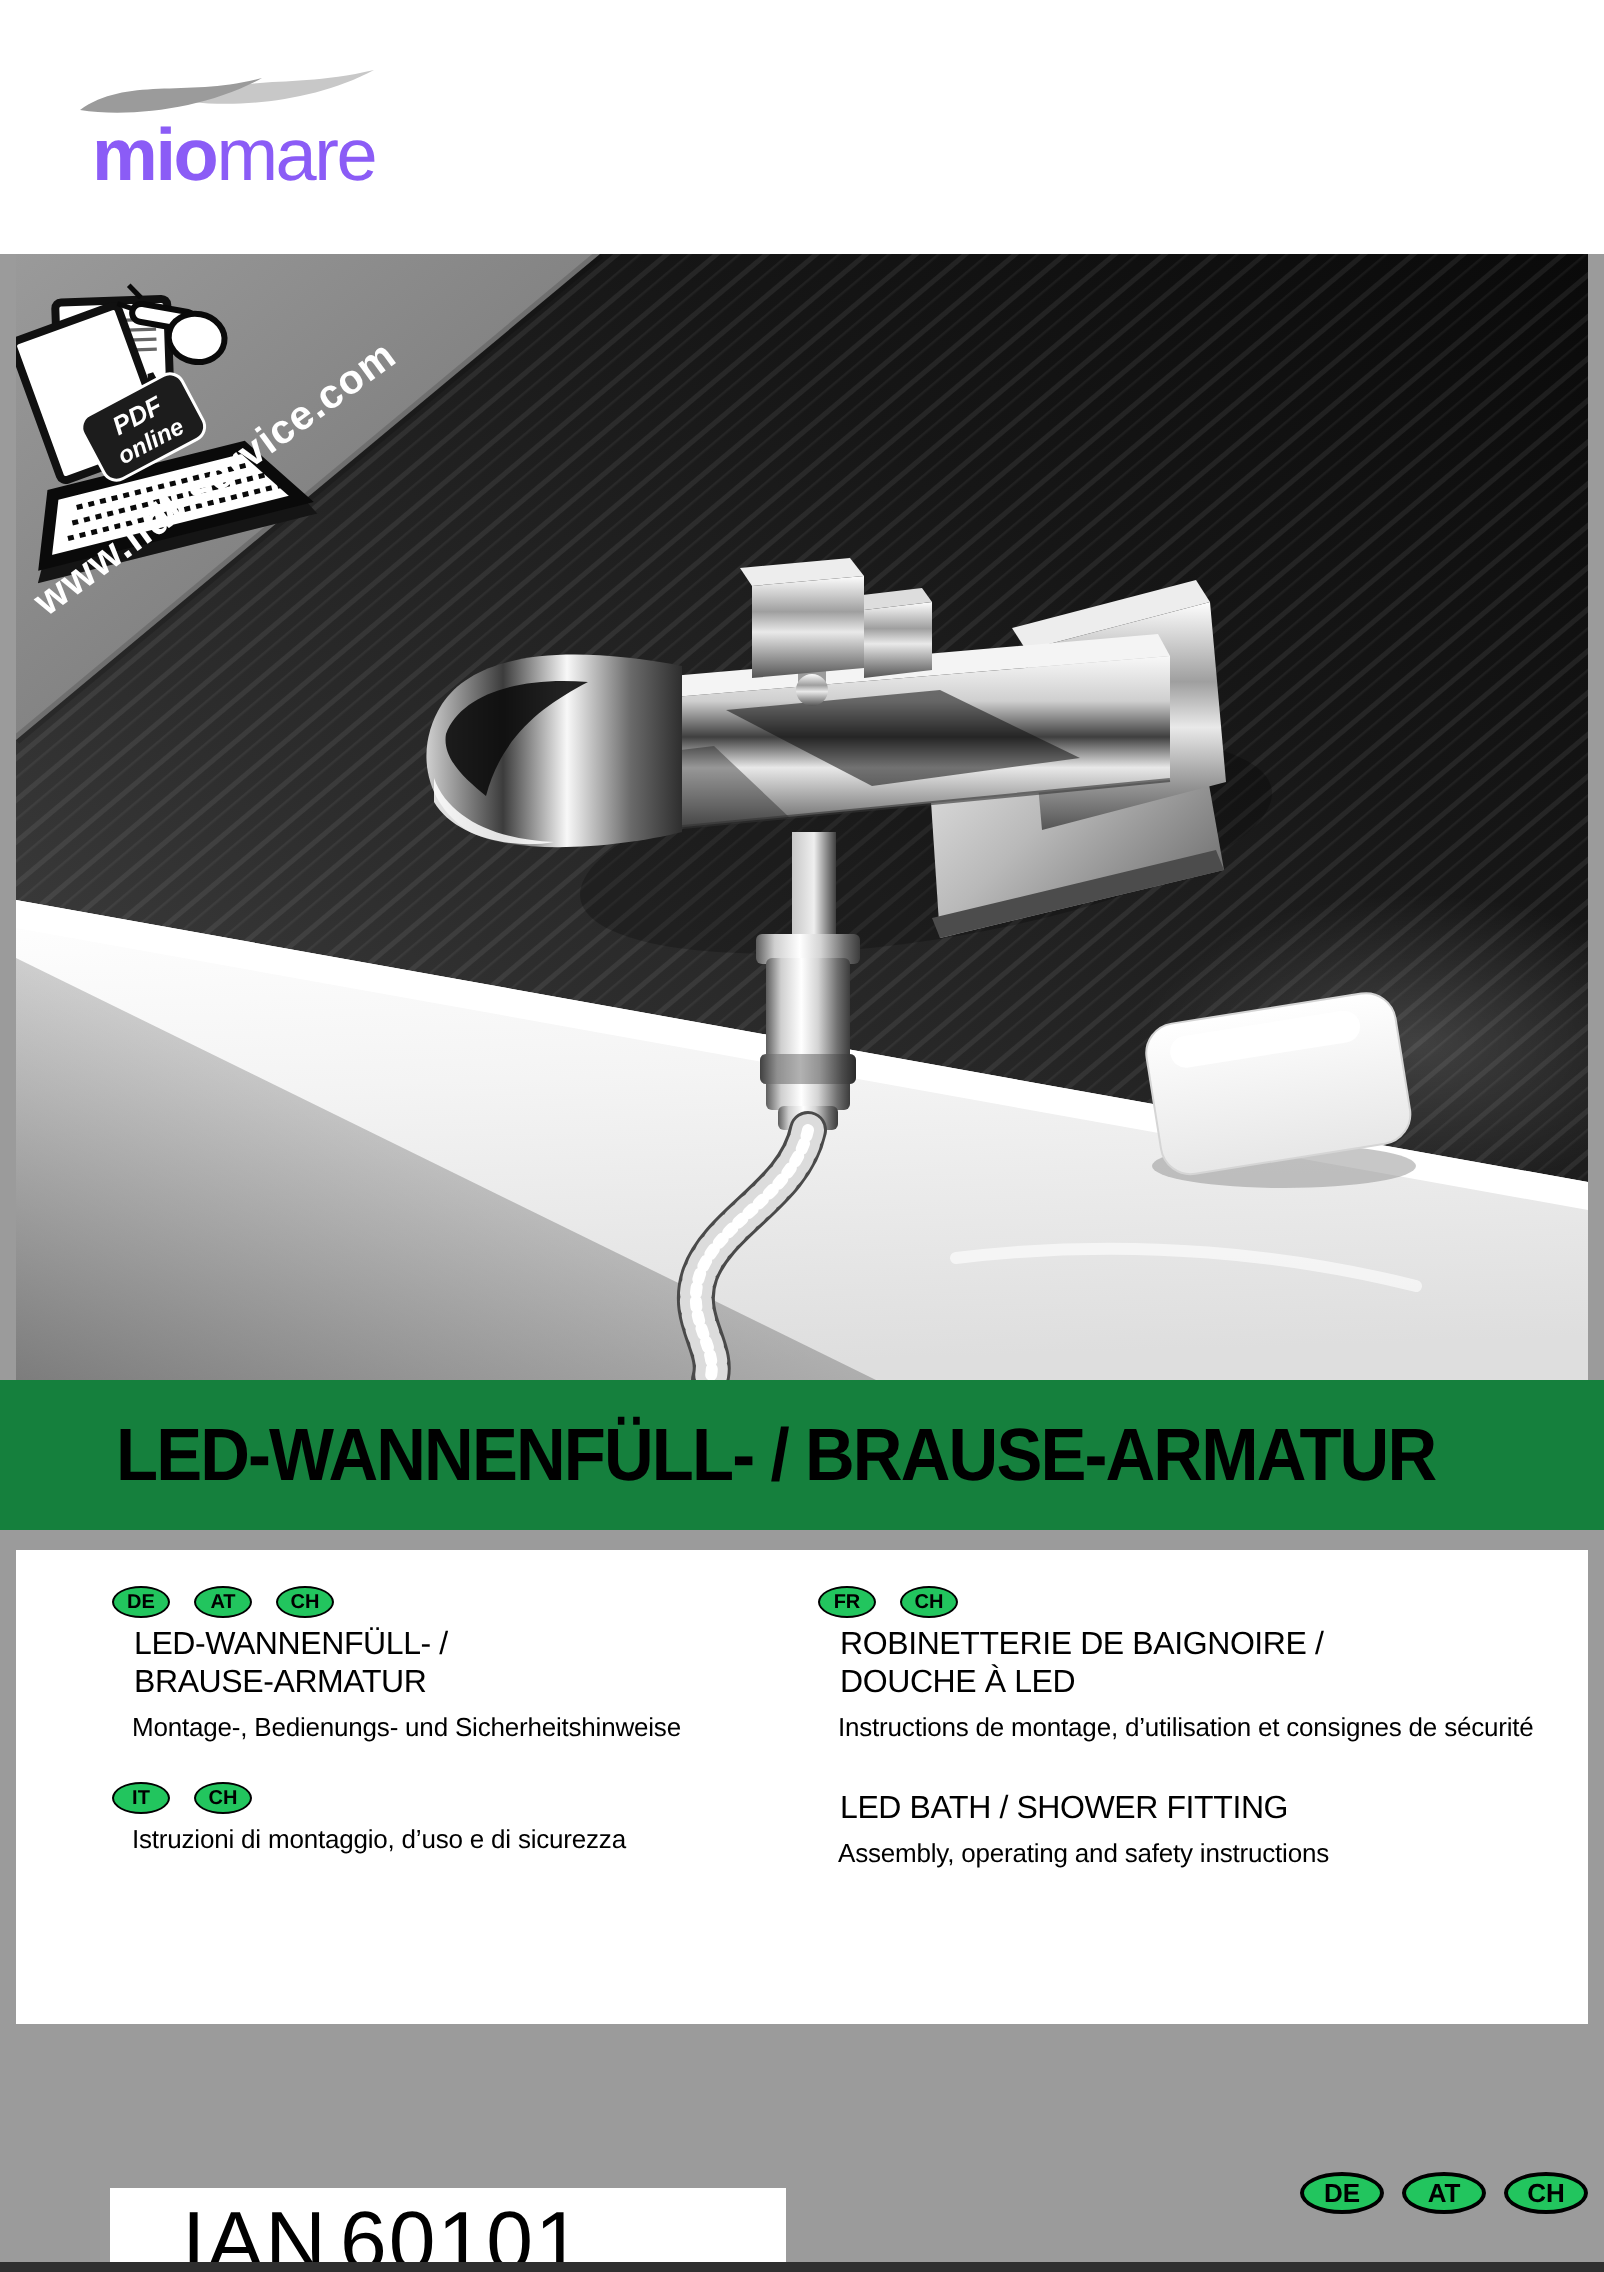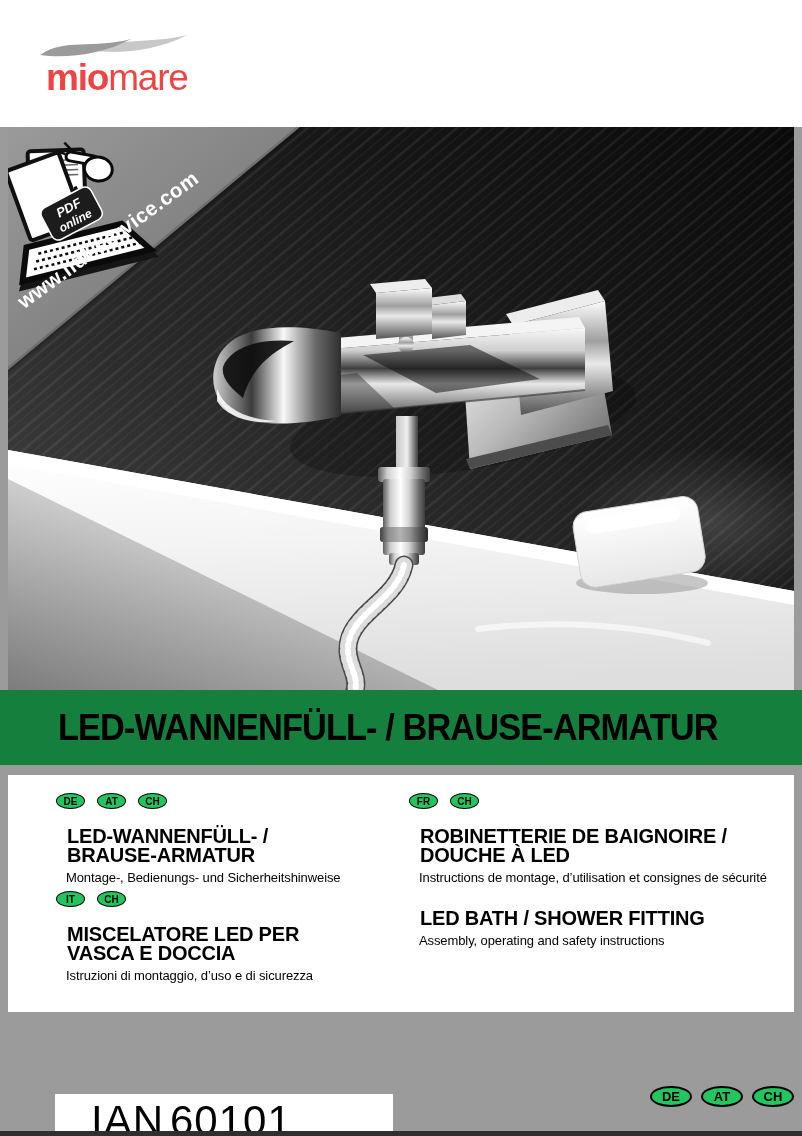"miomare" .brand { color: #ef4444 -> #8b5cf6 }
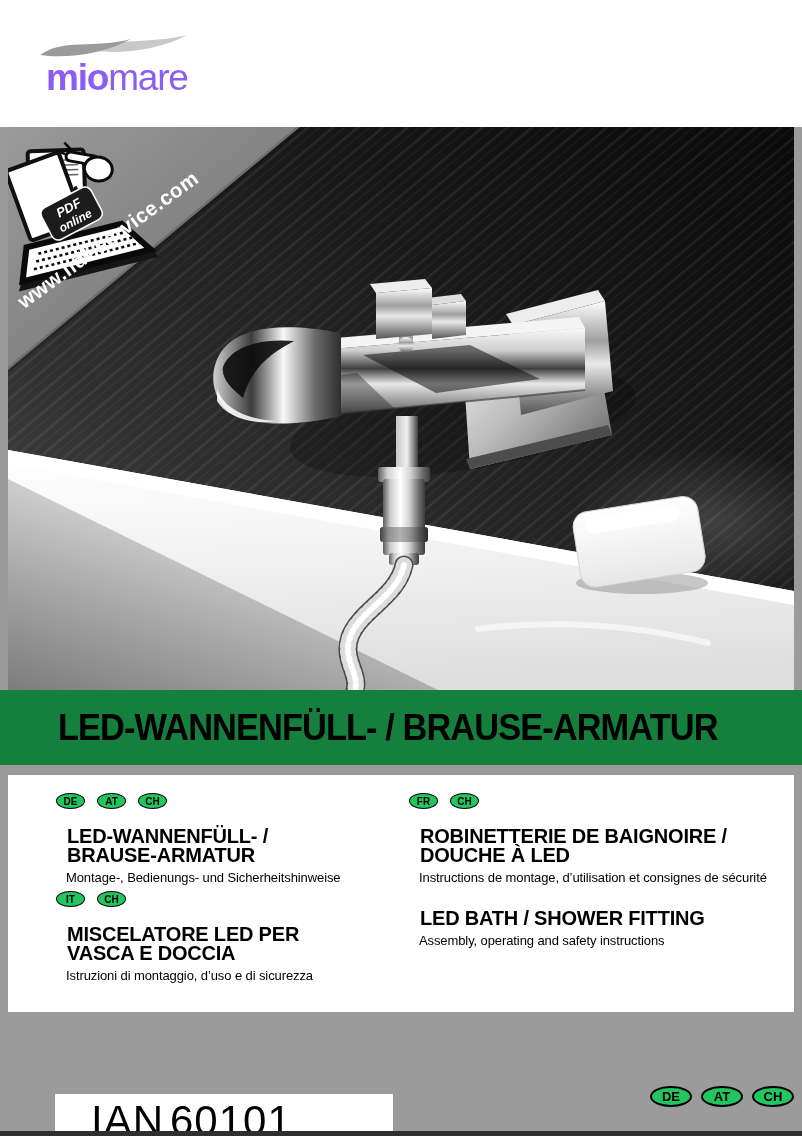"LED-WANNENFÜLL- /" .cell h2 { font-size: 20px -> 16px; font-weight: 700 -> 400; margin: 18px 0 0 10px -> 4px 0 0 10px }
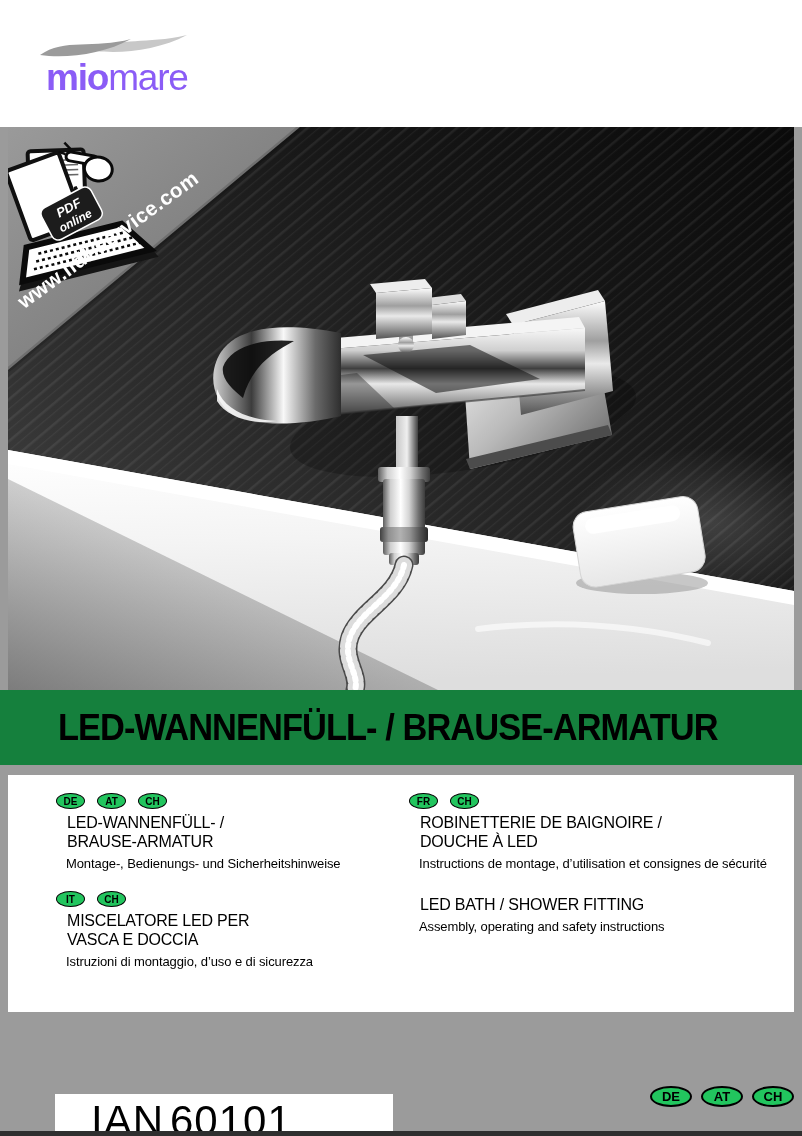"MISCELATORE LED PER" h2 { html: <h2> <div>MISCELATORE LED PER</div> <div>VASCA E DOCCIA</div> </h2> -> none }
